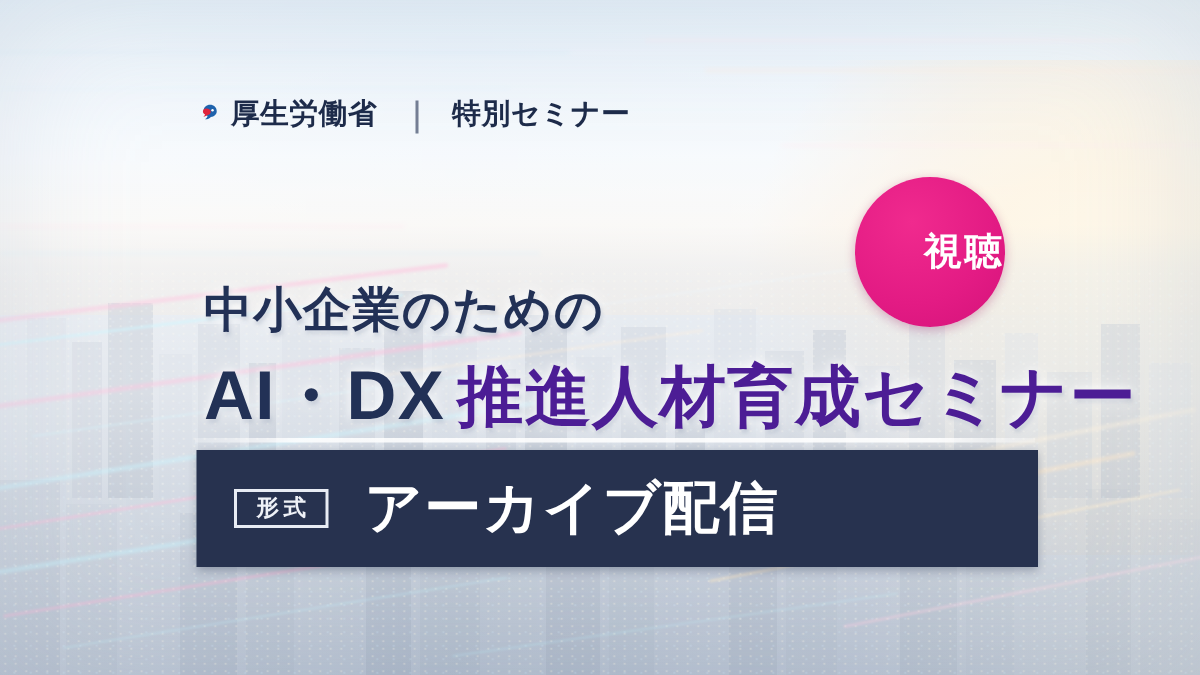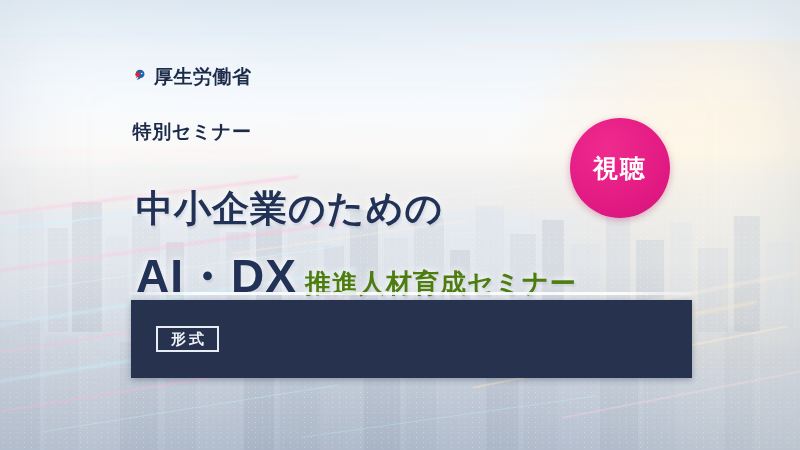"厚生労働省" .header { align-items: flex-end -> flex-start; flex-direction: column -> none }
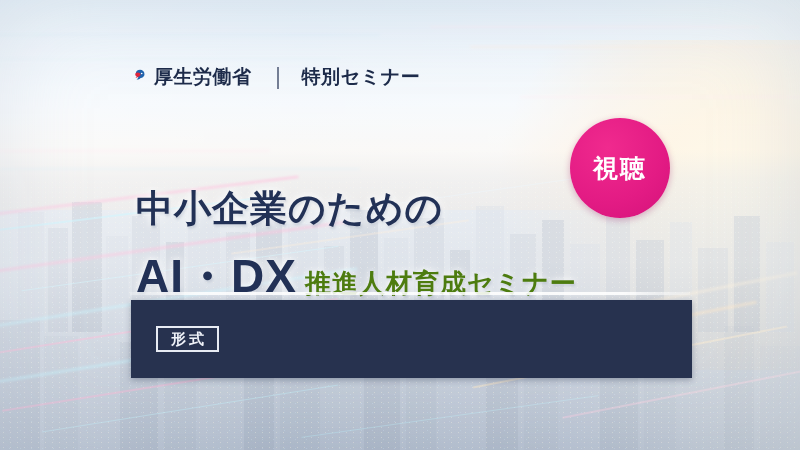"視聴" .free { flex-direction: column -> row; justify-content: center -> flex-end }
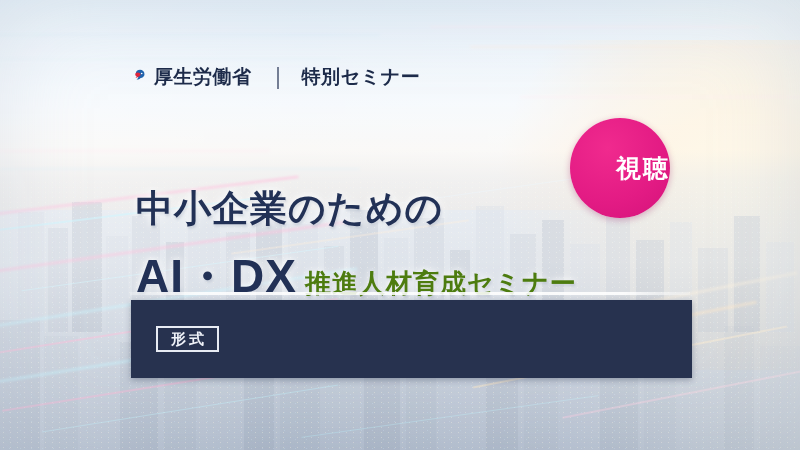"中小企業のための" .h1 { font-size: 37px -> 32px }
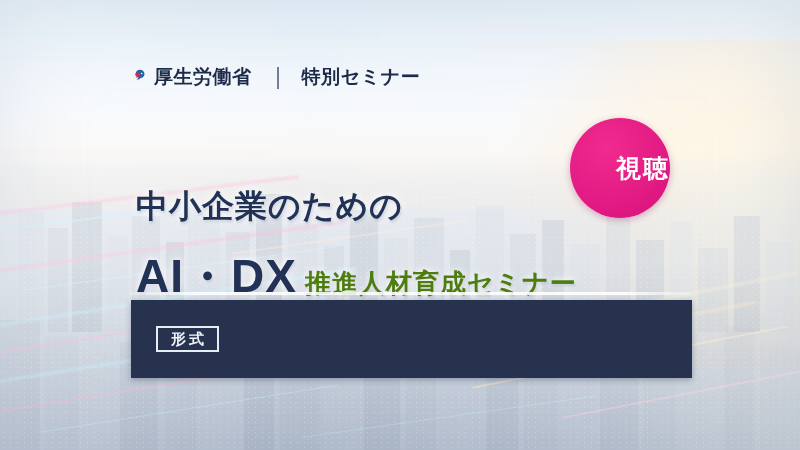"AI・DX" .h2 { margin-top: 13px -> none }
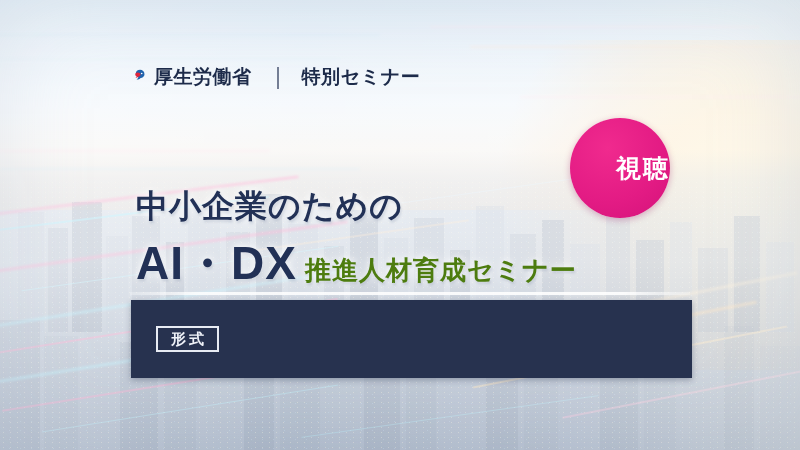"推進人材育成セミナー" .h2-b { color: #4d7c0f -> #4c1d95; font-size: 26px -> 44px }
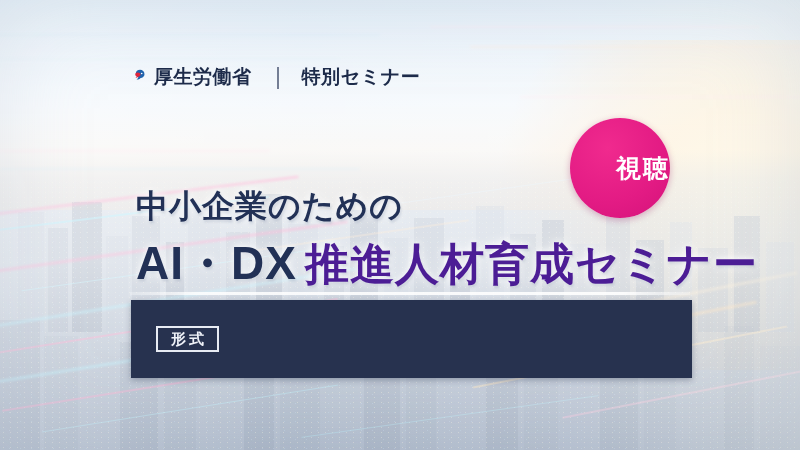"アーカイブ配信" span.band-text { html: none -> <span>アーカイブ配信</span> }
